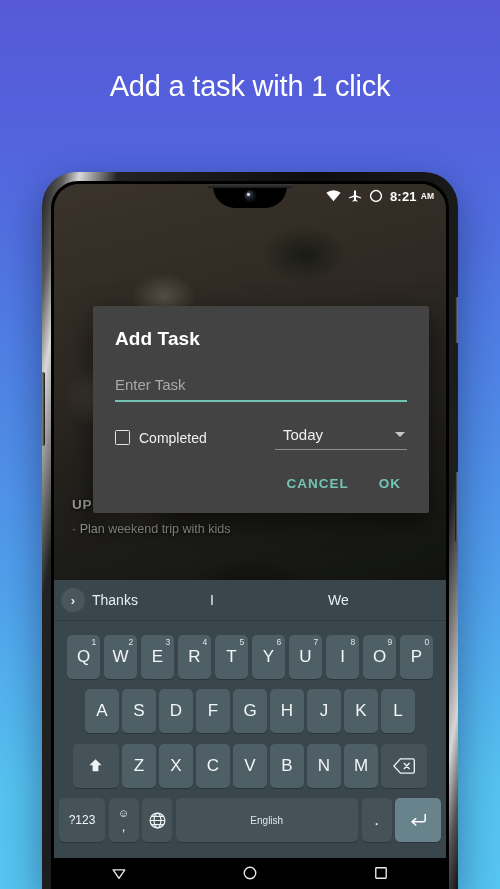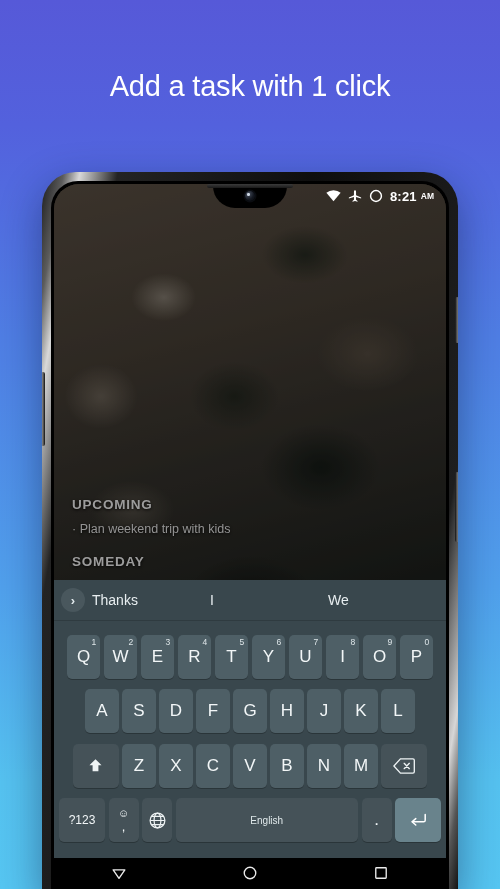"Add Task" div.dialog { html: none -> <div> <div>Add Task</div> <div> <input> <div></div> </div> <div> <div> <div></div> <div>Completed</div> </div> <div> <span>Today</span> <span></span> </div> </div> <div> <button>CANCEL</button> <button>OK</button> </div> </div> }
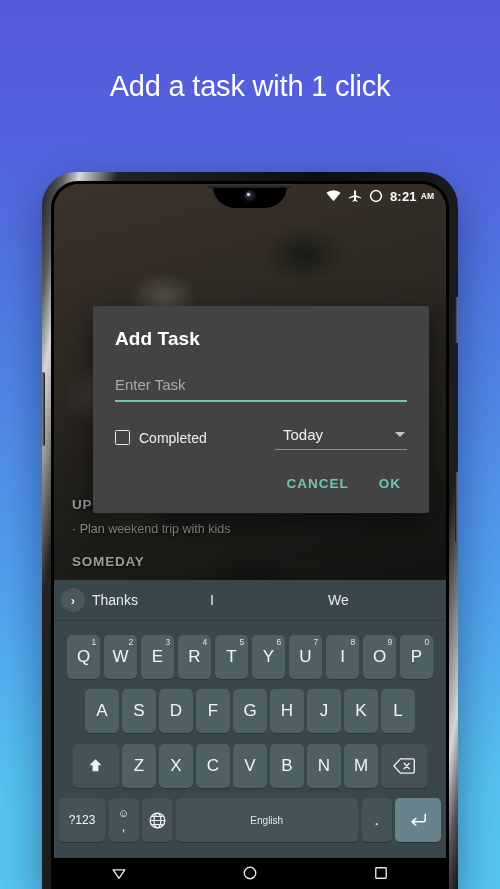"SOMEDAY" div.sec-head { html: <div>SOMEDAY</div> -> none }
